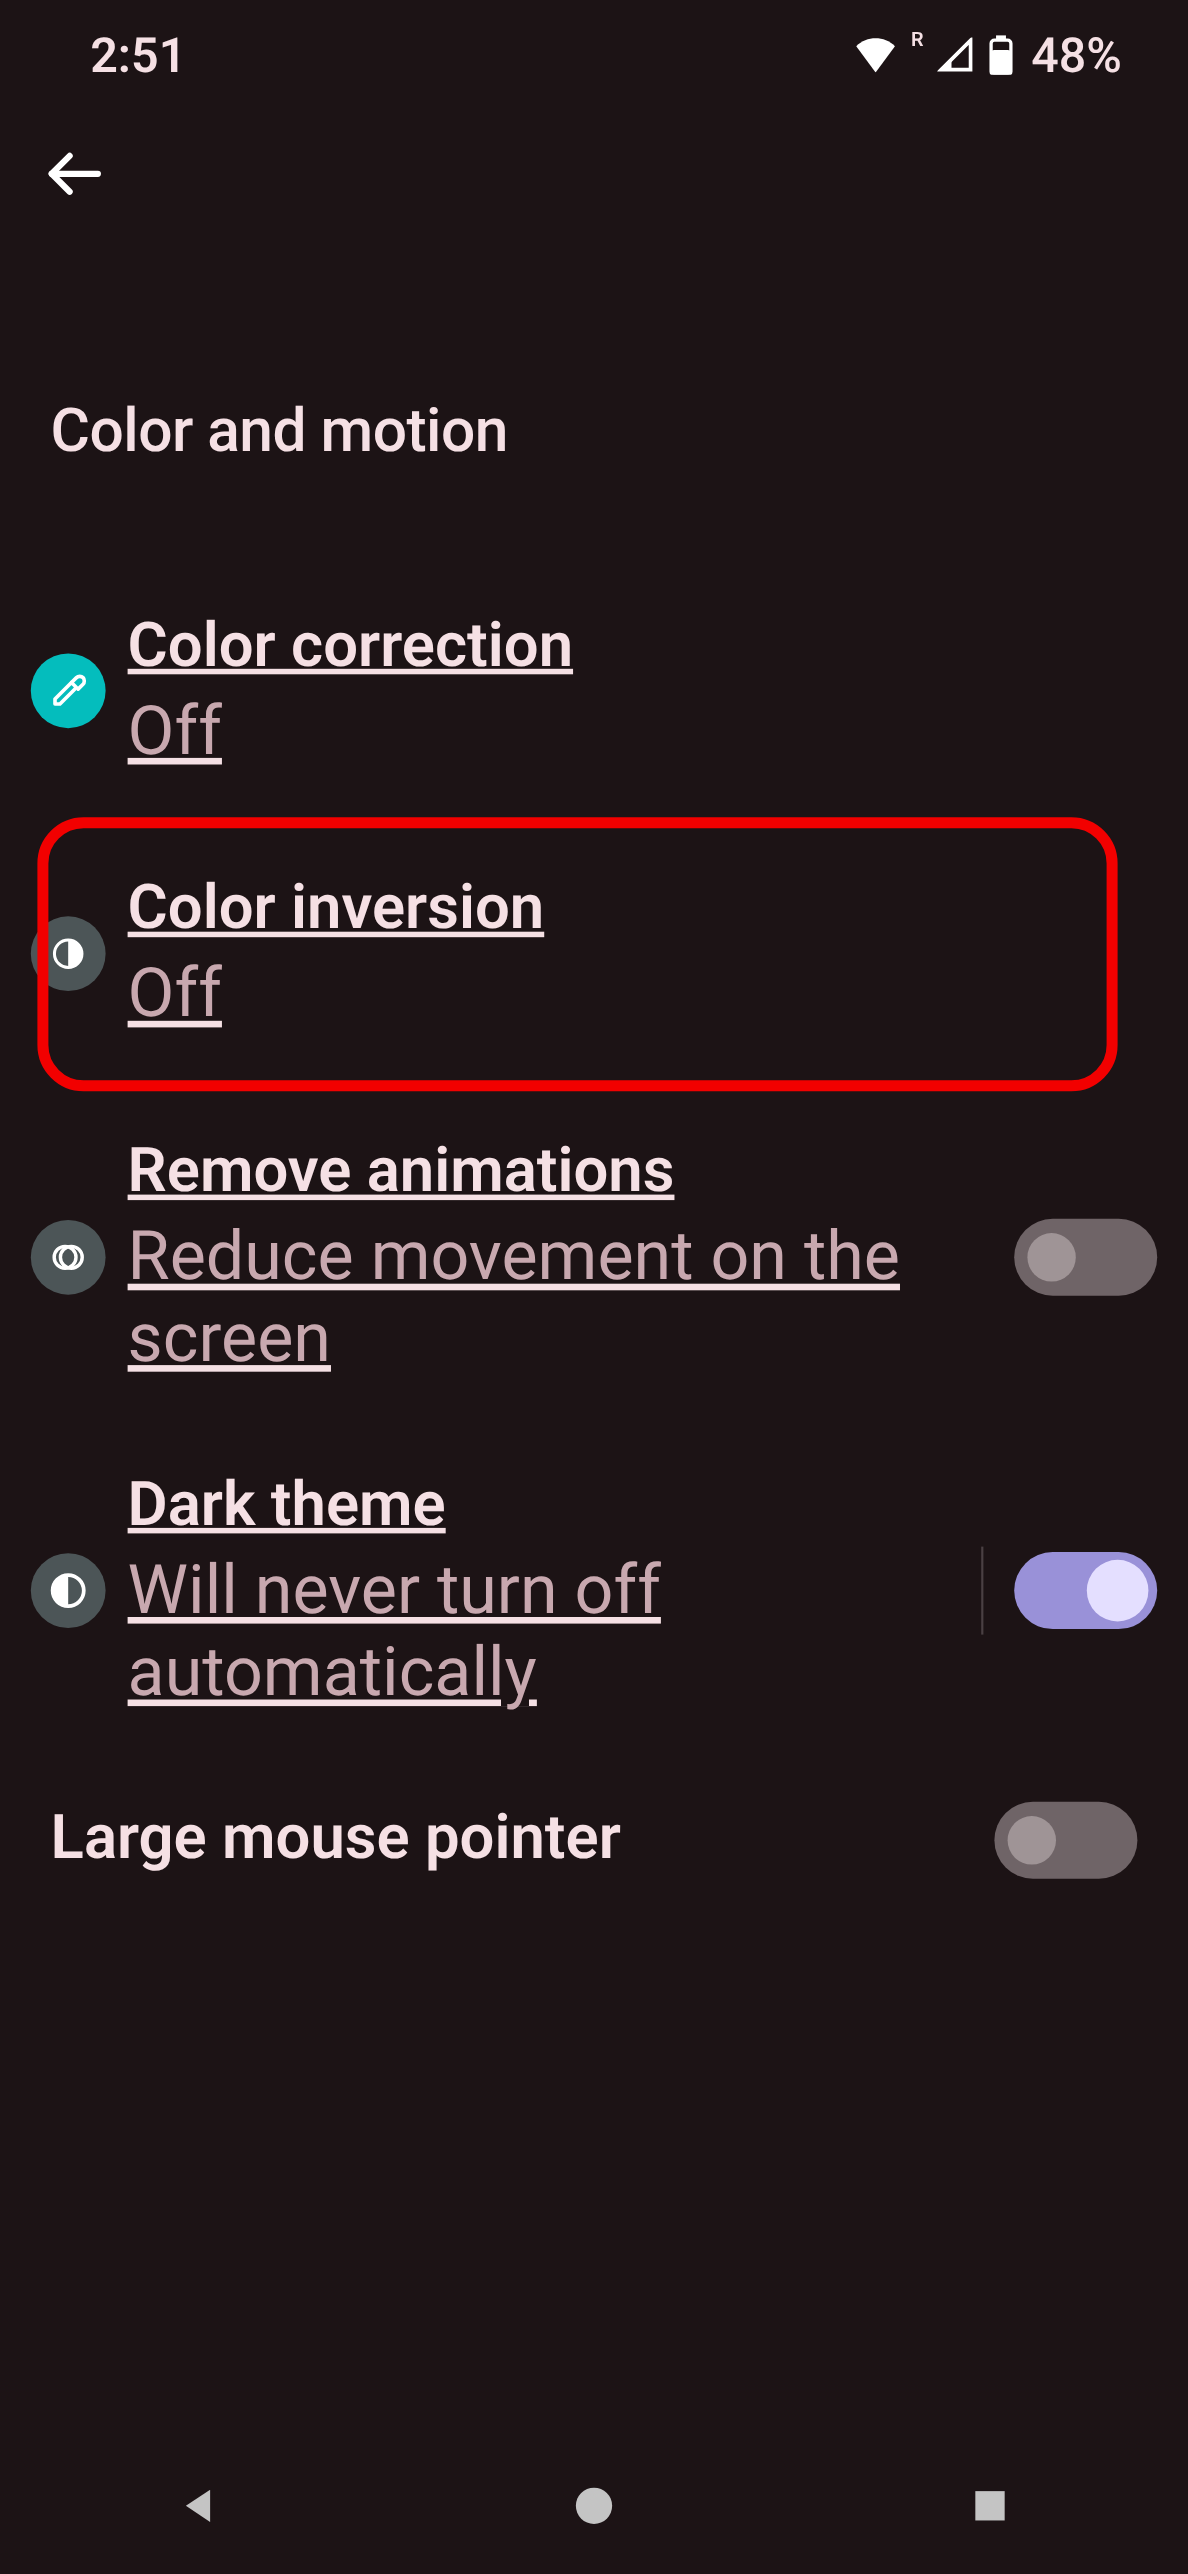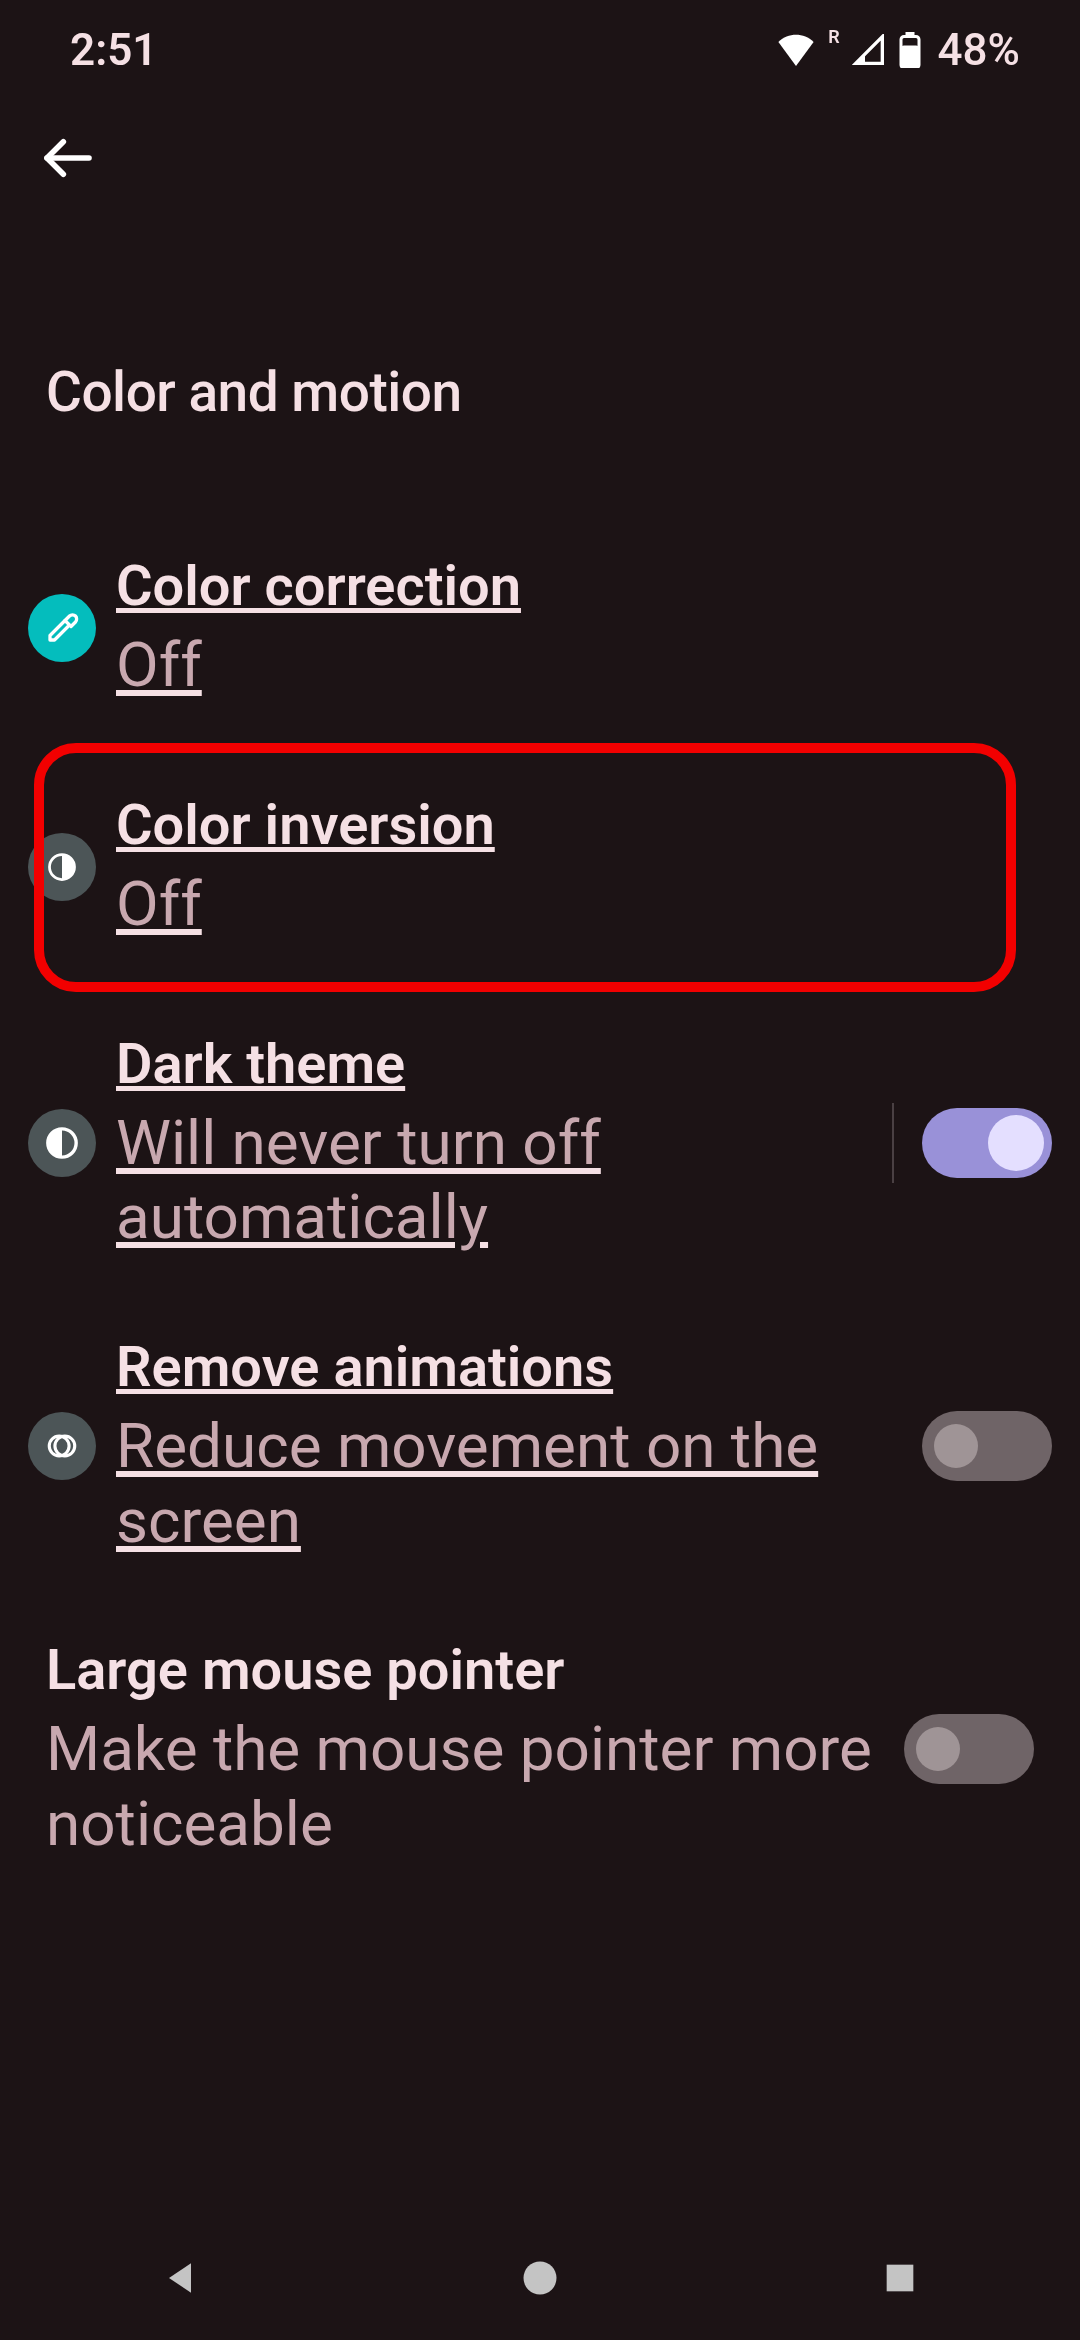"2:51" .status-bar { margin-left: none -> 12px }
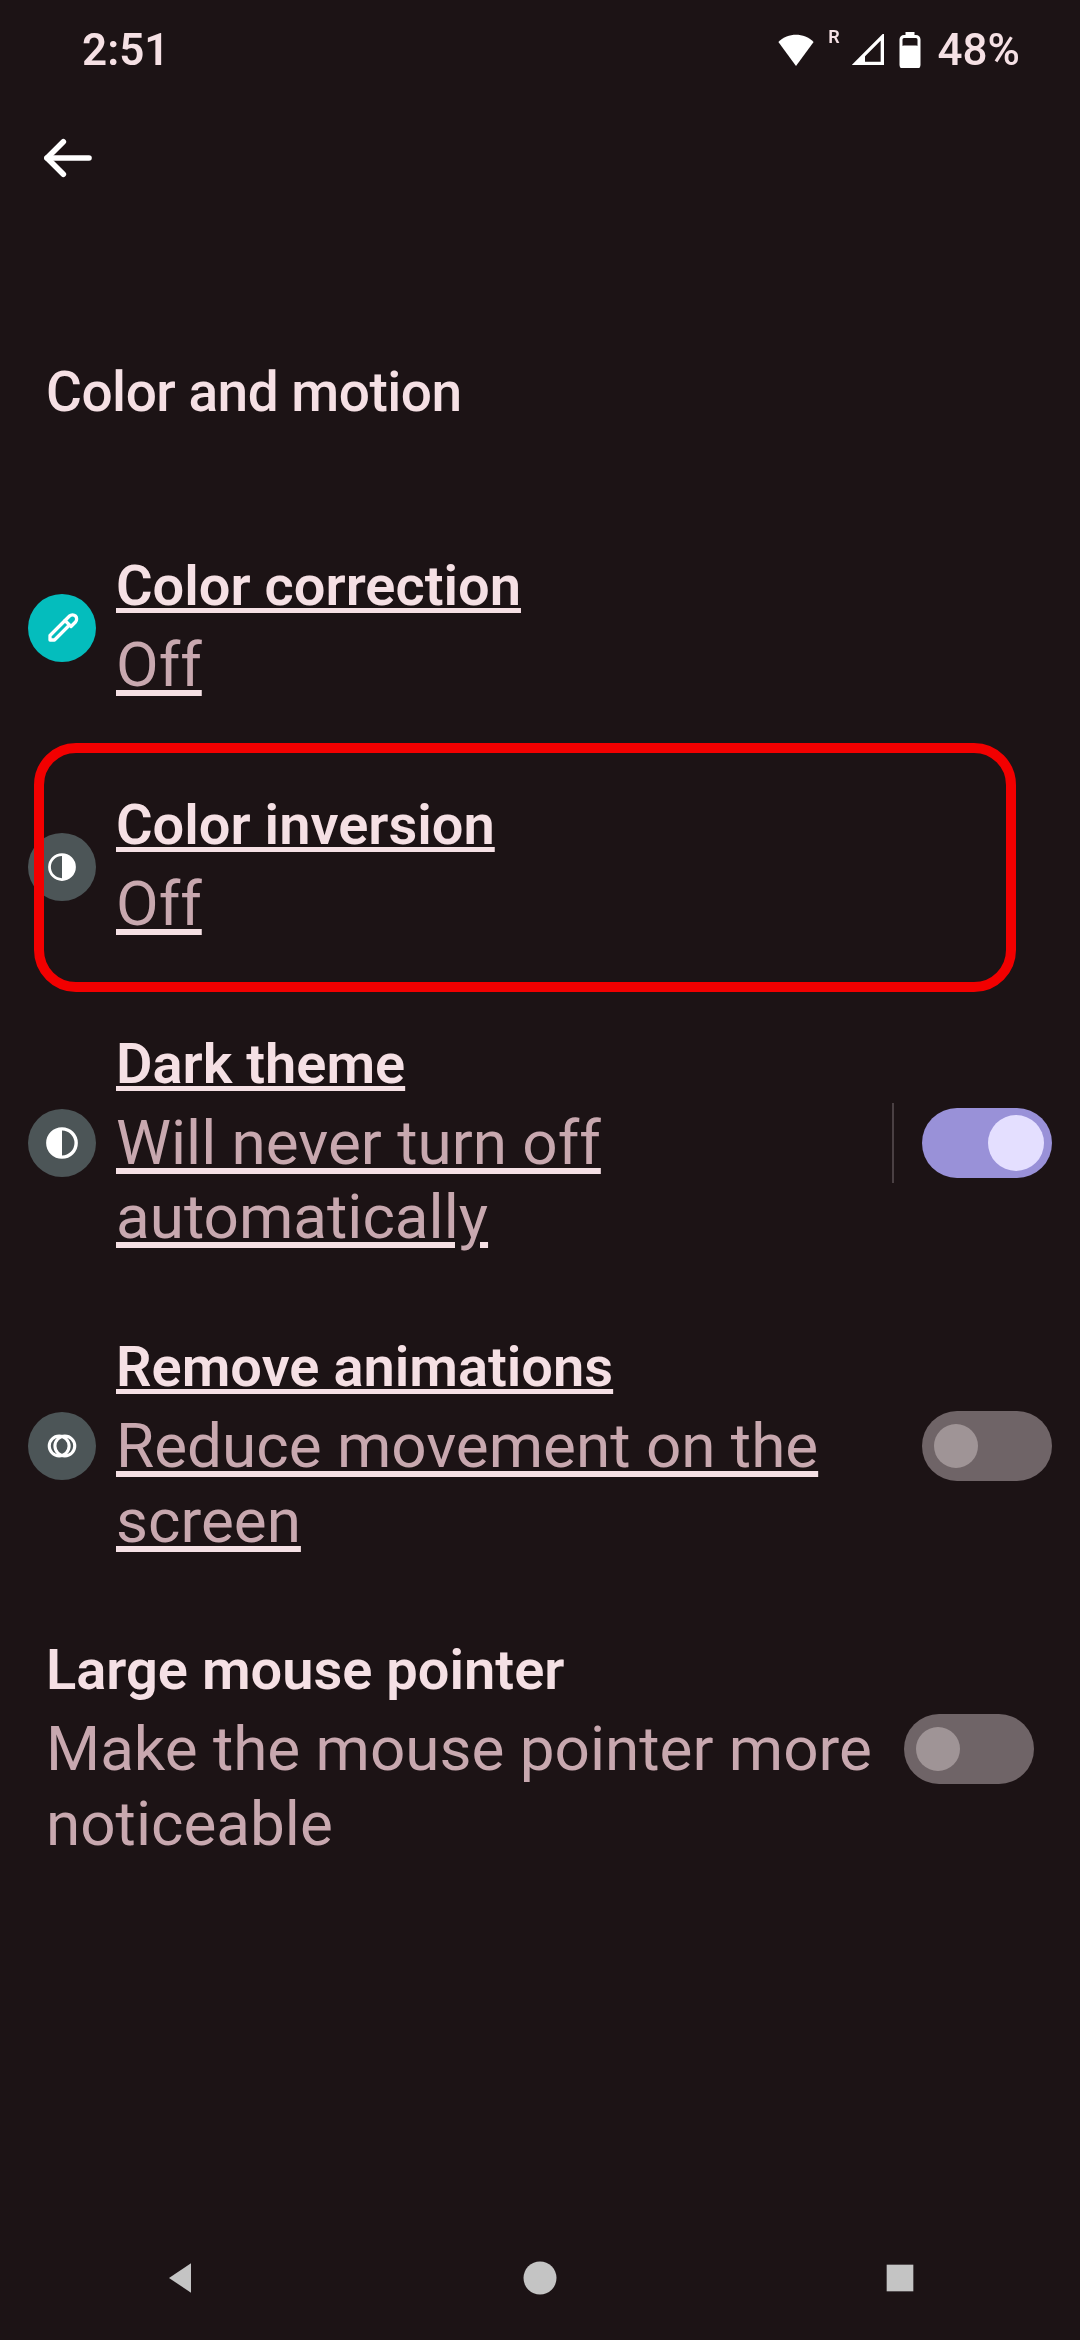"Dark theme" div.setting-row { order: before "Remove animations" -> after "Remove animations" }
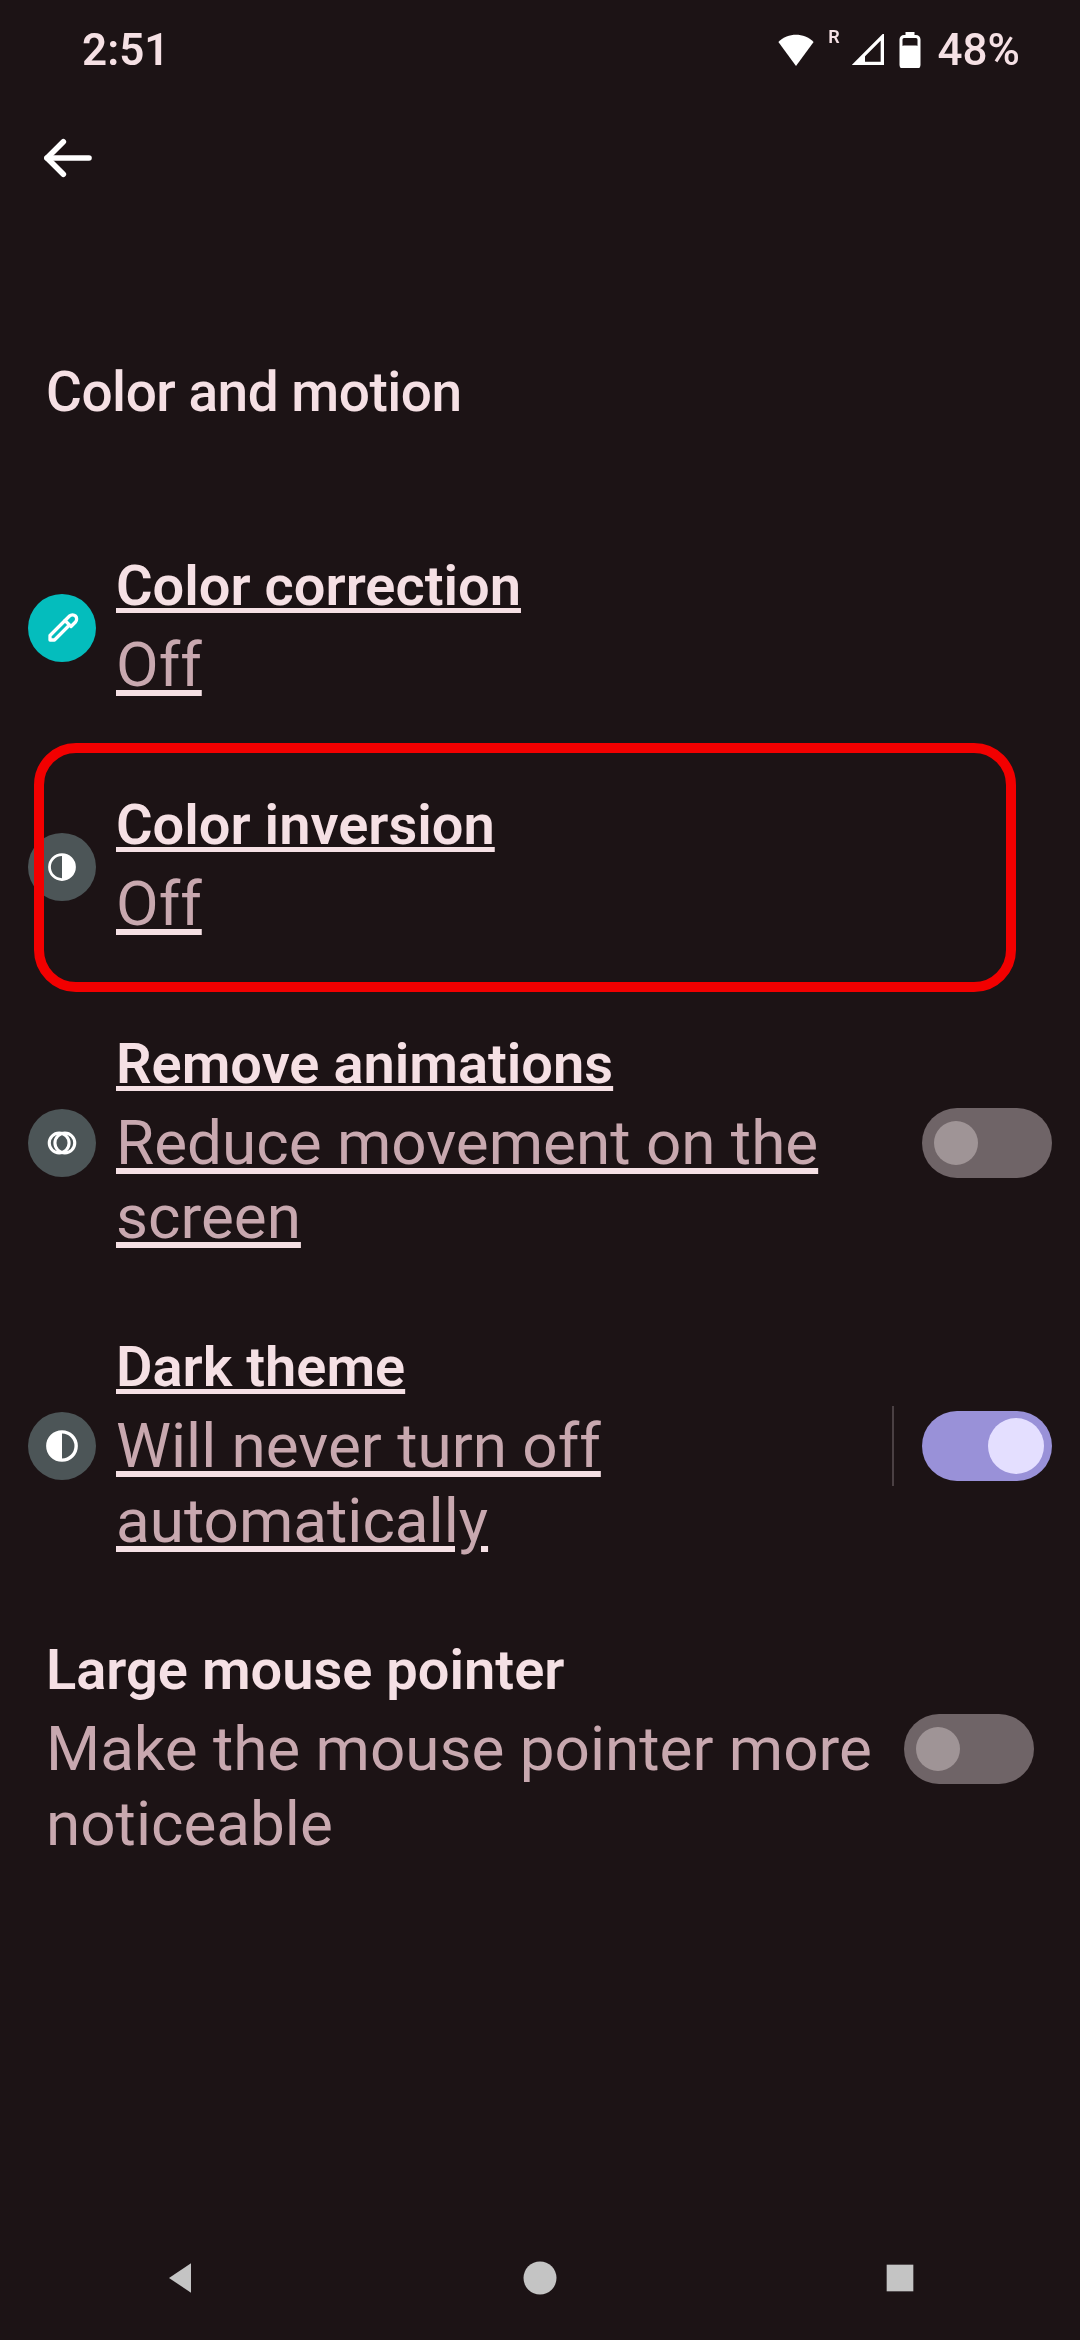"Make the mouse pointer more" div.setting-sub { html: <div>Make the mouse pointer more noticeable</div> -> none }
